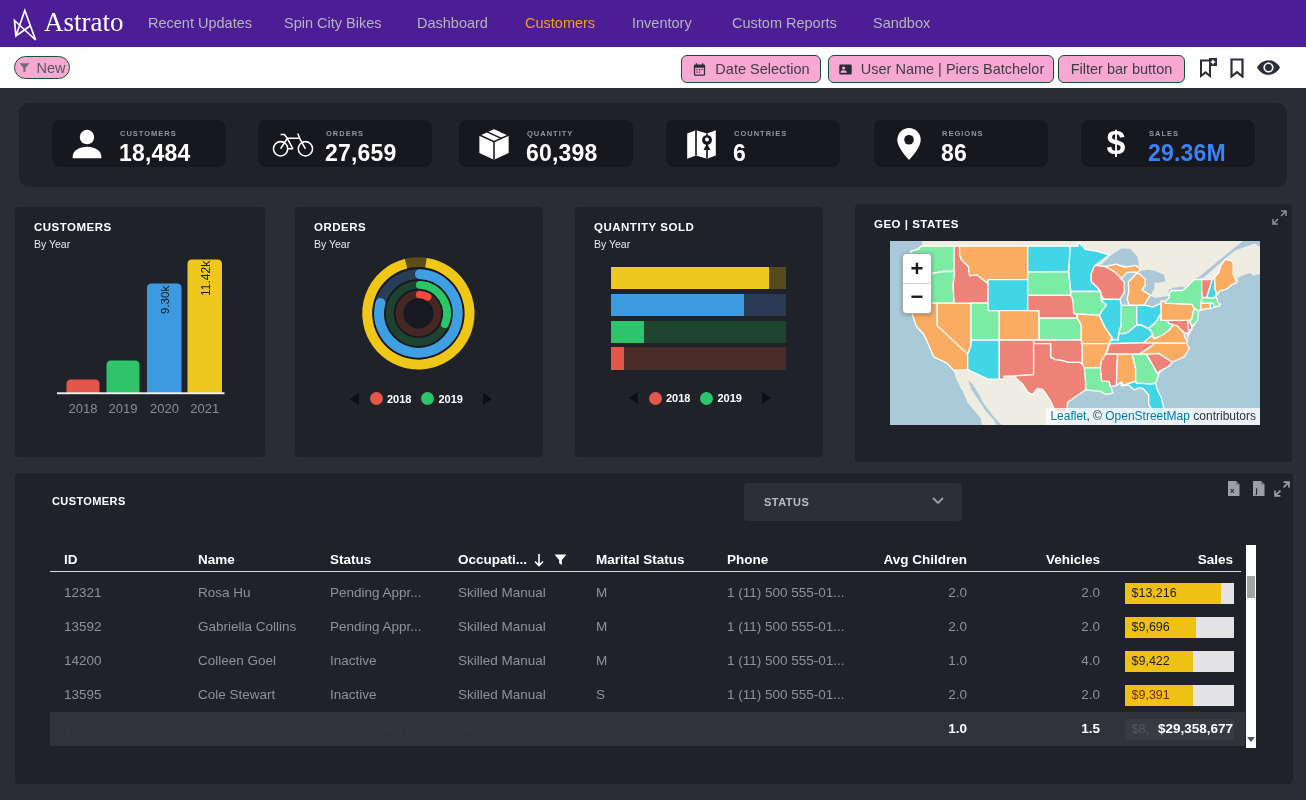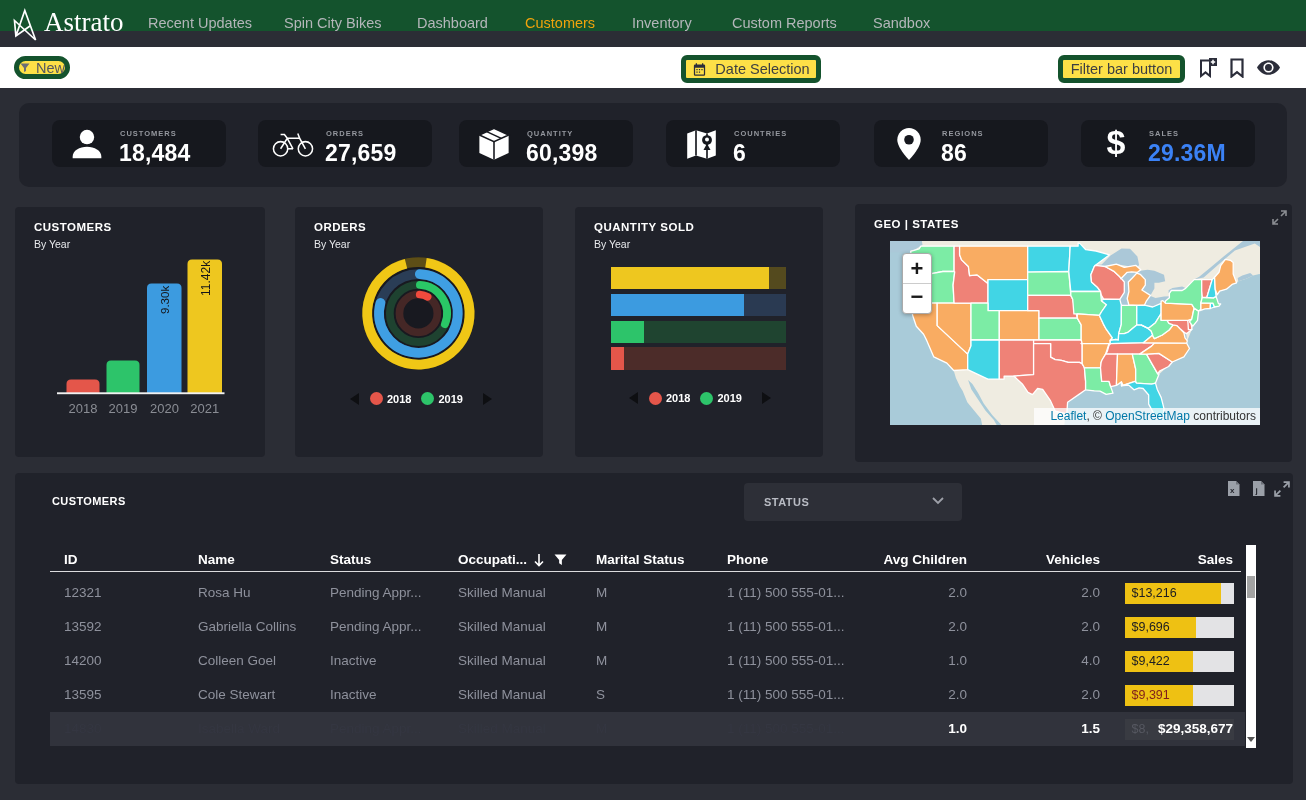"Astrato" #nav { background: #14532d -> #4c1d95; height: 31px -> 47px }
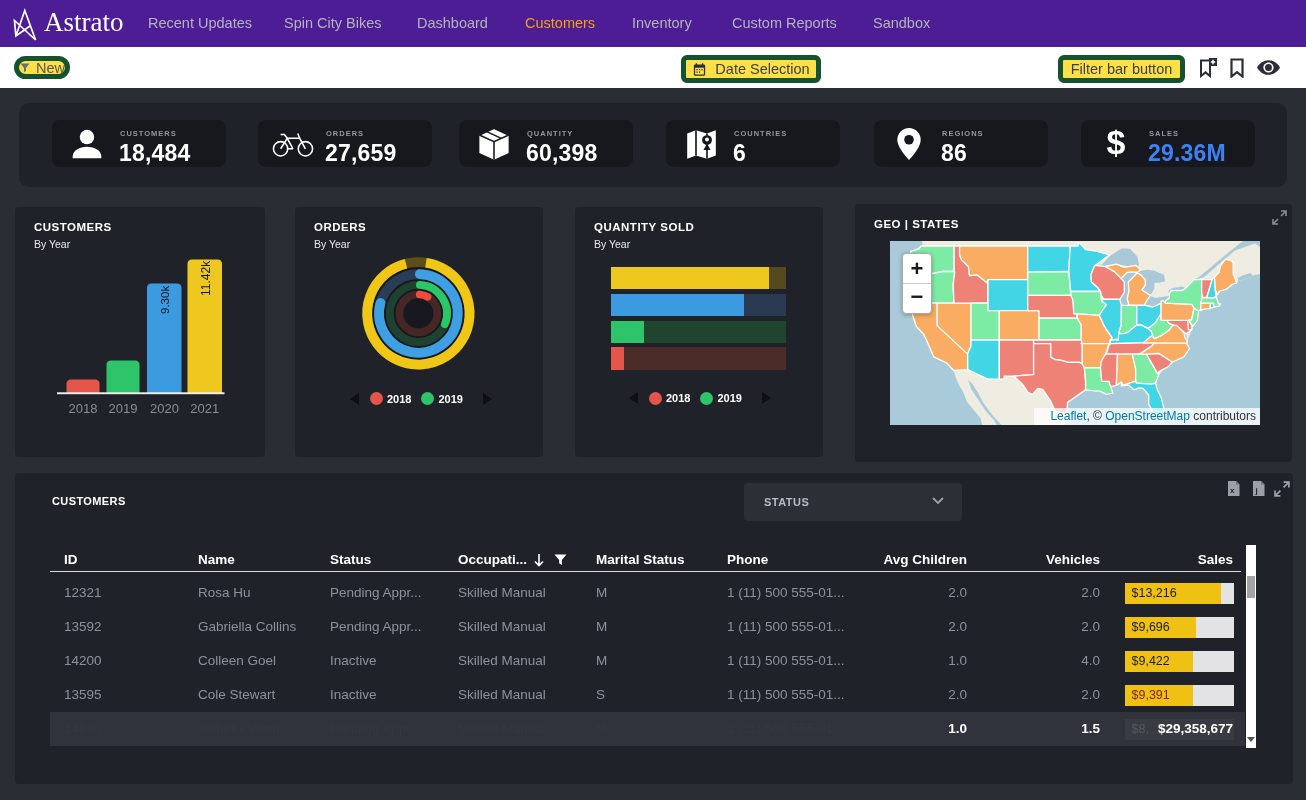"New" .tbtn { background: #fde047 -> #f9a8d4; border: 5px solid #14532d -> 1px solid #14532d }
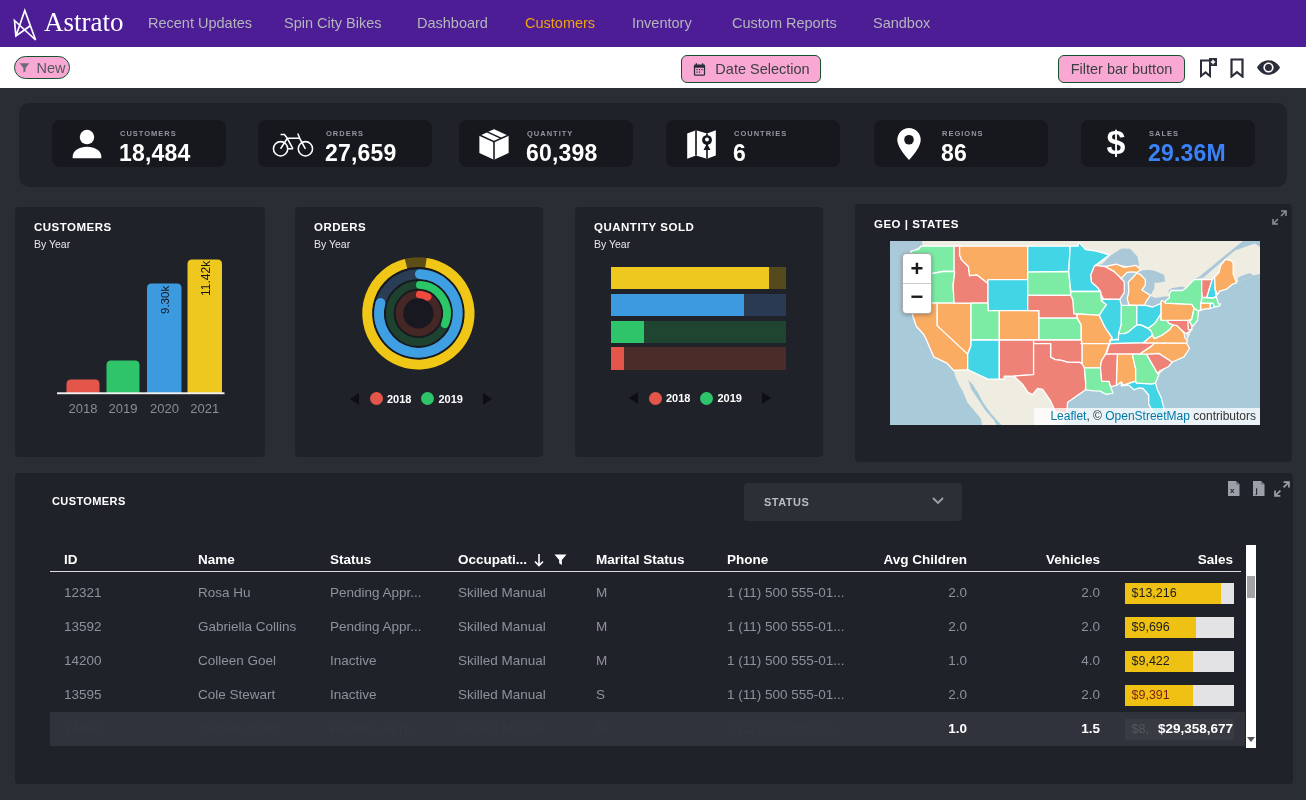"User Name | Piers Batchelor" div.tbtn { html: none -> <div> <svg> <path></path> </svg>User Name | Piers Batchelor</div> }
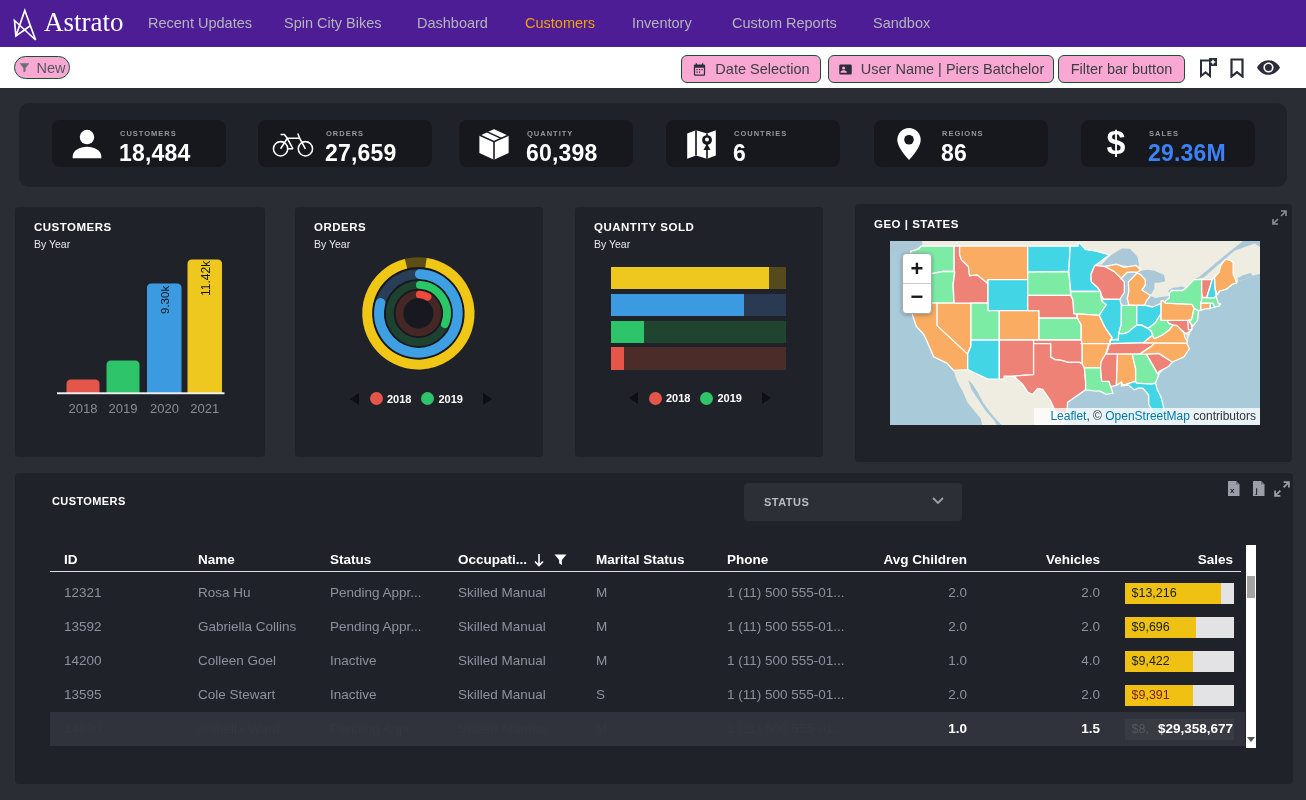"Leaflet, © OpenStreetMap contributors" div.abs { padding: 1px 4px 0 16px -> 1px 4px 0 4px }
